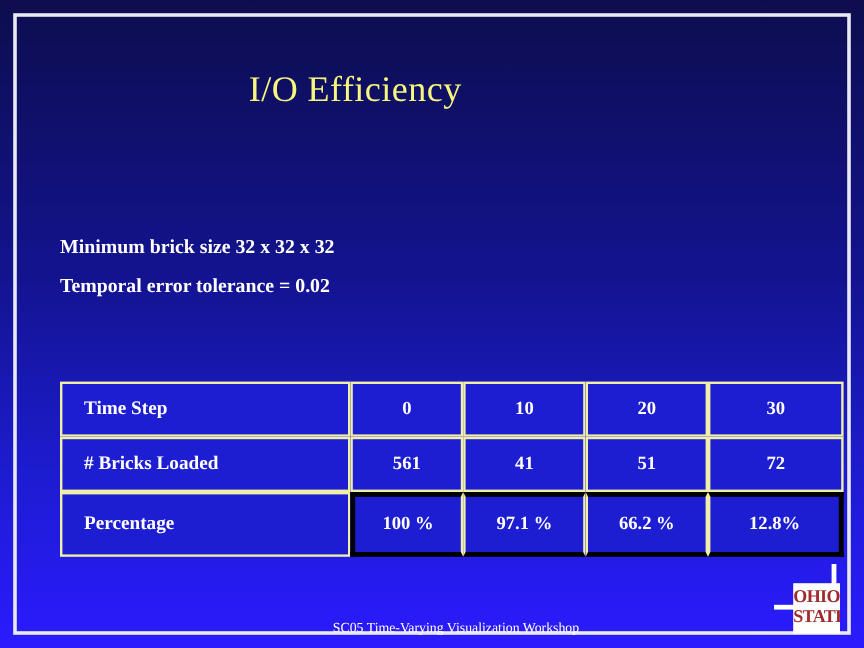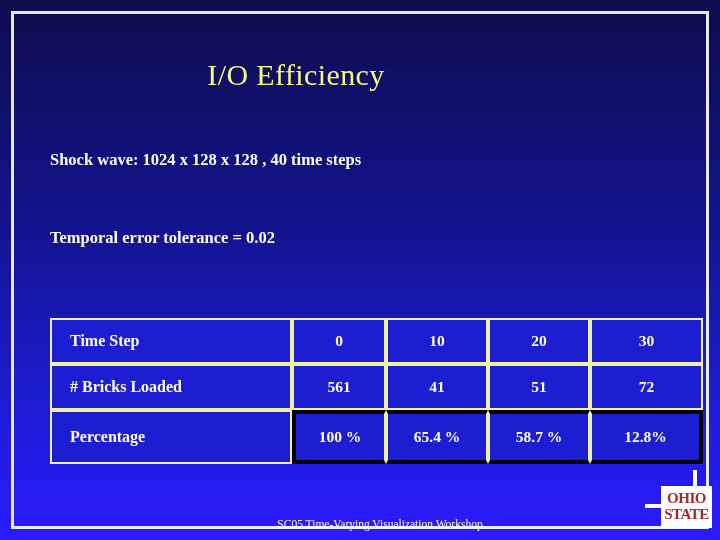"Shock wave: 1024 x 128" div.bullet { html: <div>Shock wave: 1024 x 128 x 128 , 40 time steps</div> -> none }
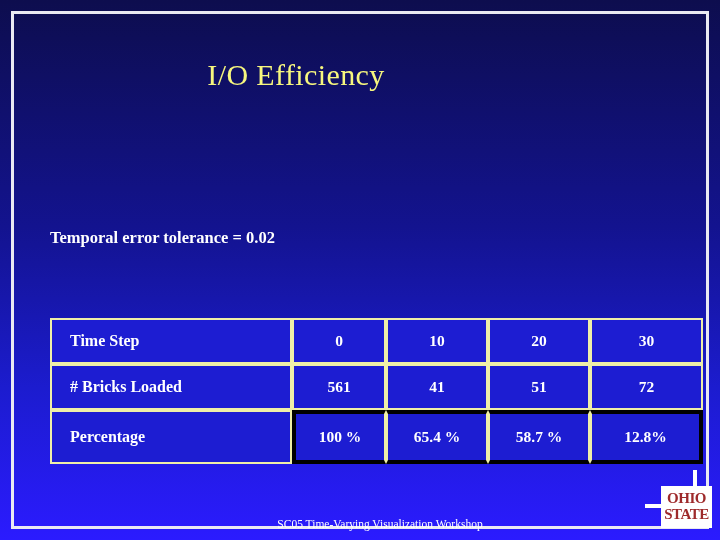"Minimum brick size 32 x" div.bullet { html: none -> <div>Minimum brick size 32 x 32 x 32</div> }
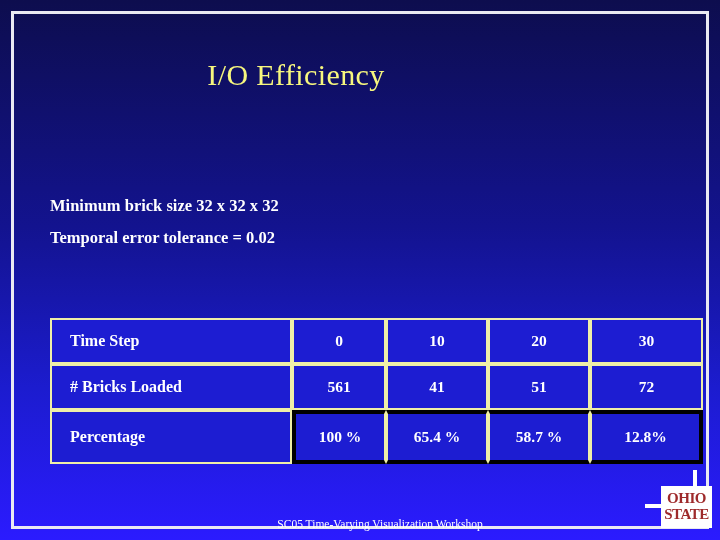"65.4 %" td.val { text: 65.4 -> 97.1 }
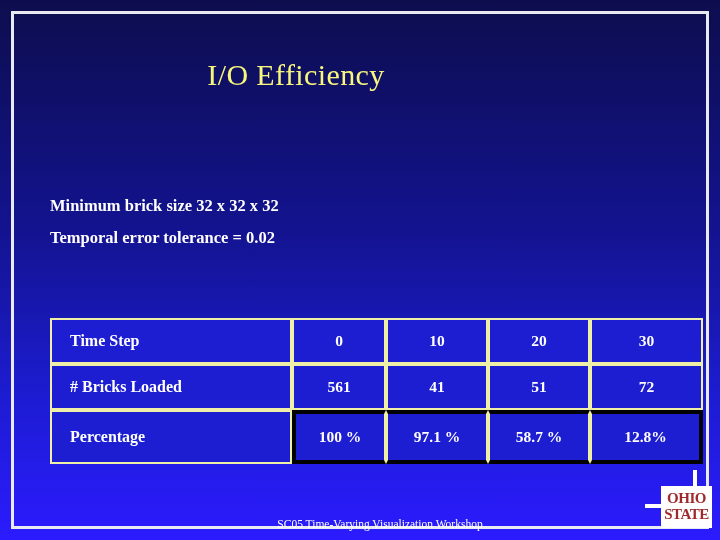"58.7 %" td.val { text: 58.7 -> 66.2 }
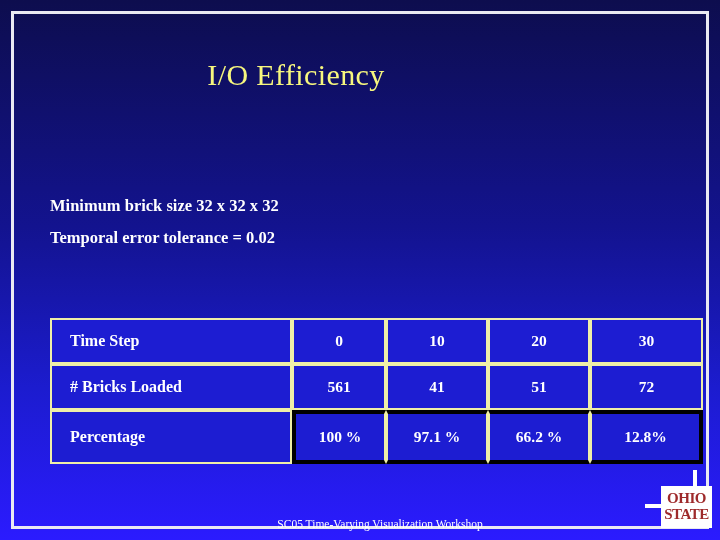"OHIO" #logo { width: 51px -> 39px }
